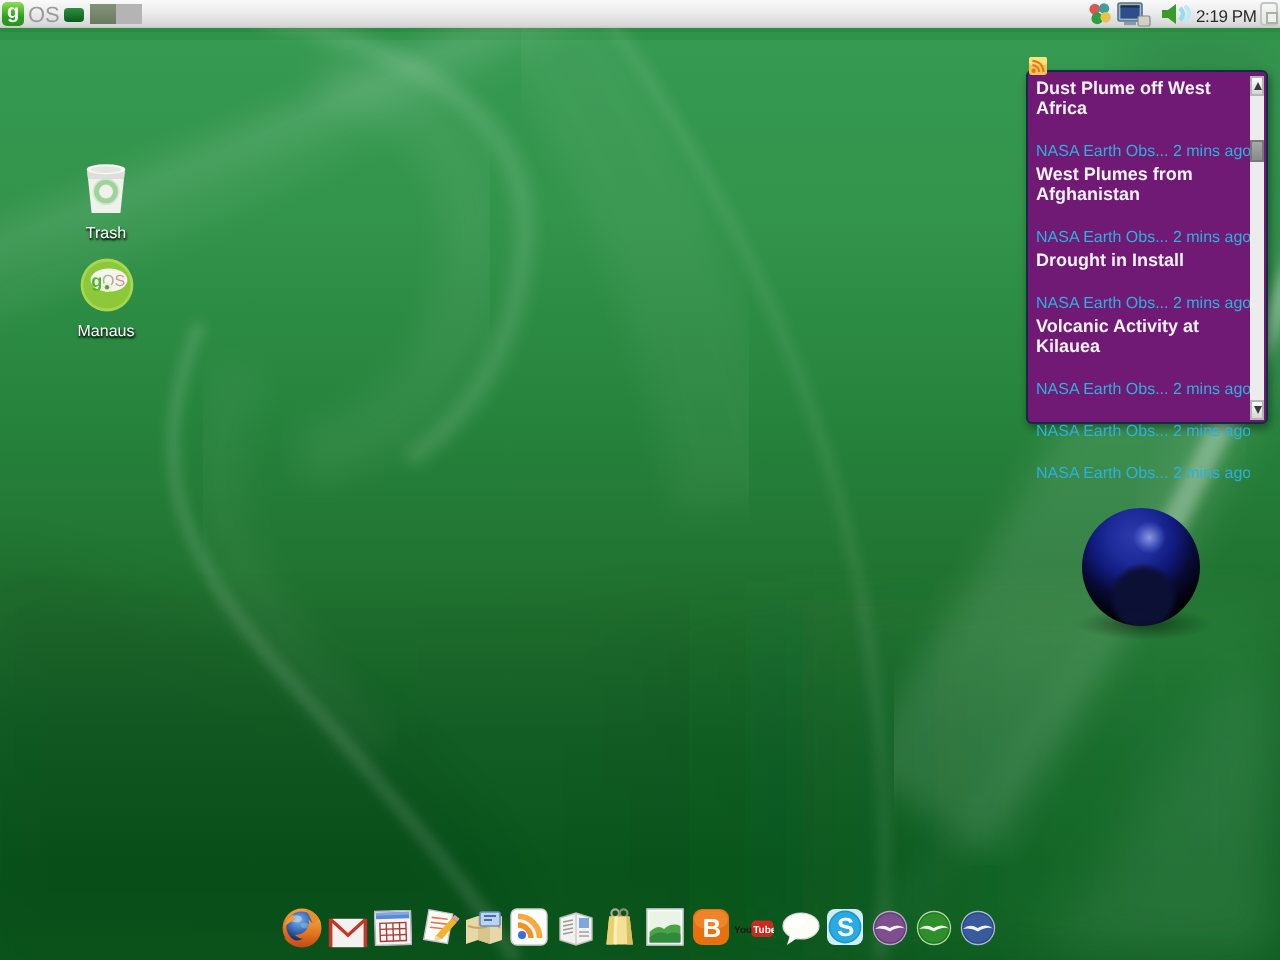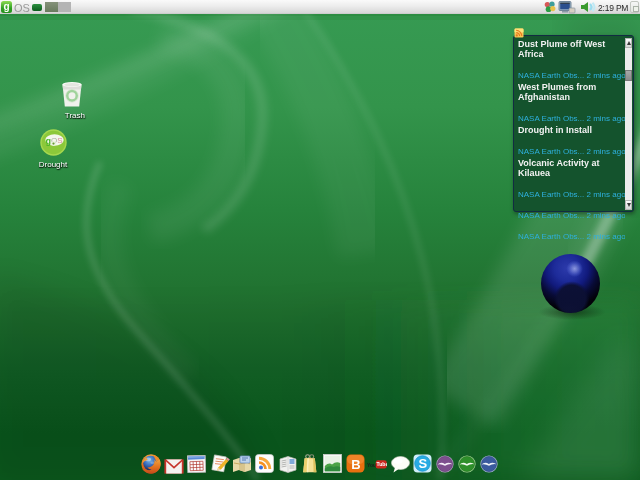"Dust Plume off West Africa" #news { background: #14532d -> #701a75 }
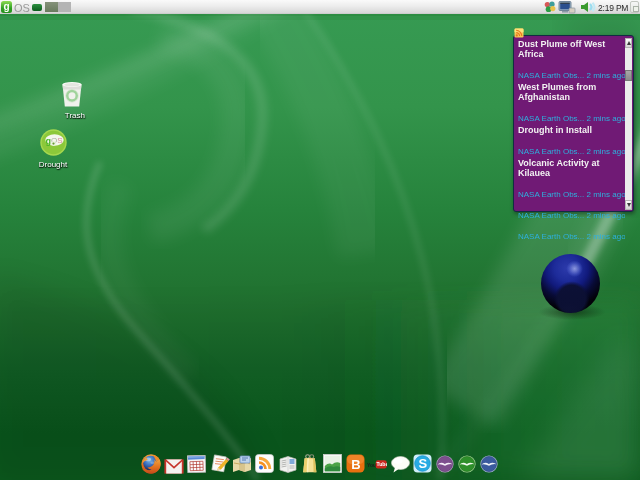"Trash" div.dicon { text-align: right -> none }
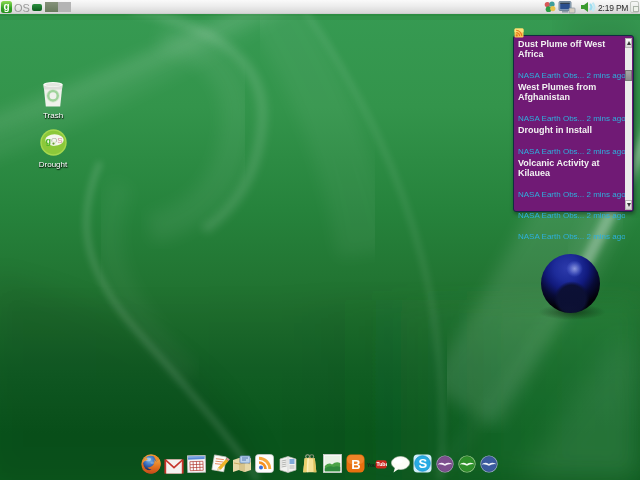"Drought" div.dlabel { text: Drought -> Manaus }
